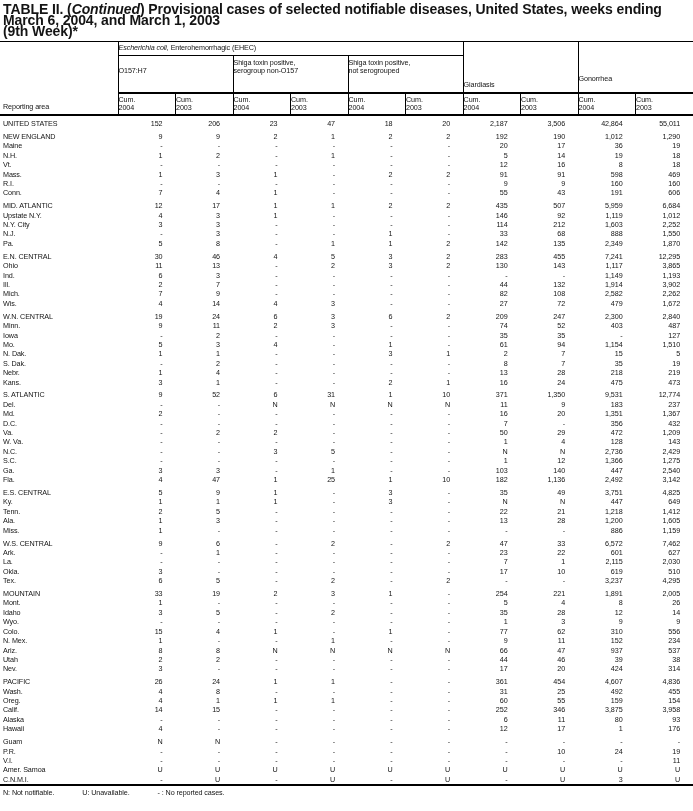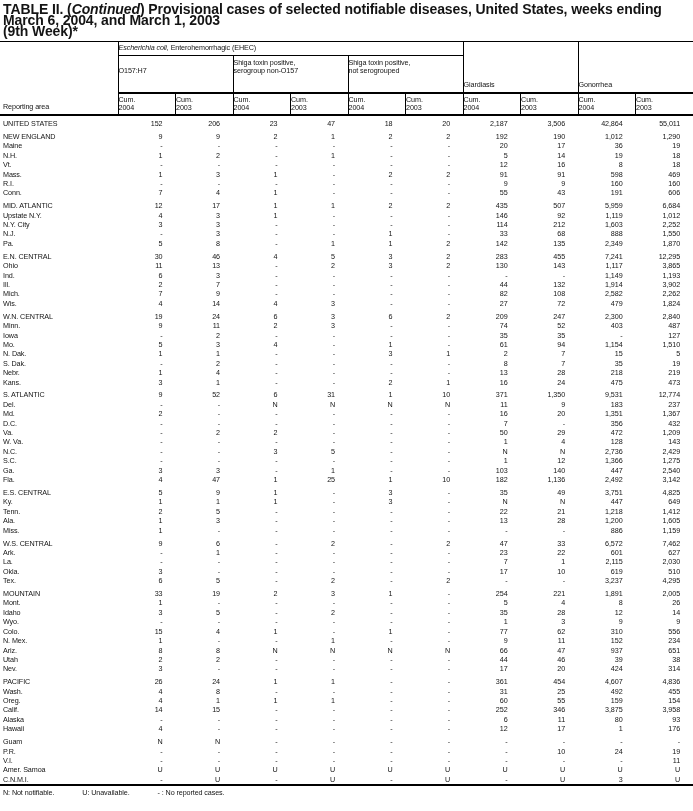"Gonorrhea" .th-gon { padding-bottom: 2px -> 8px }
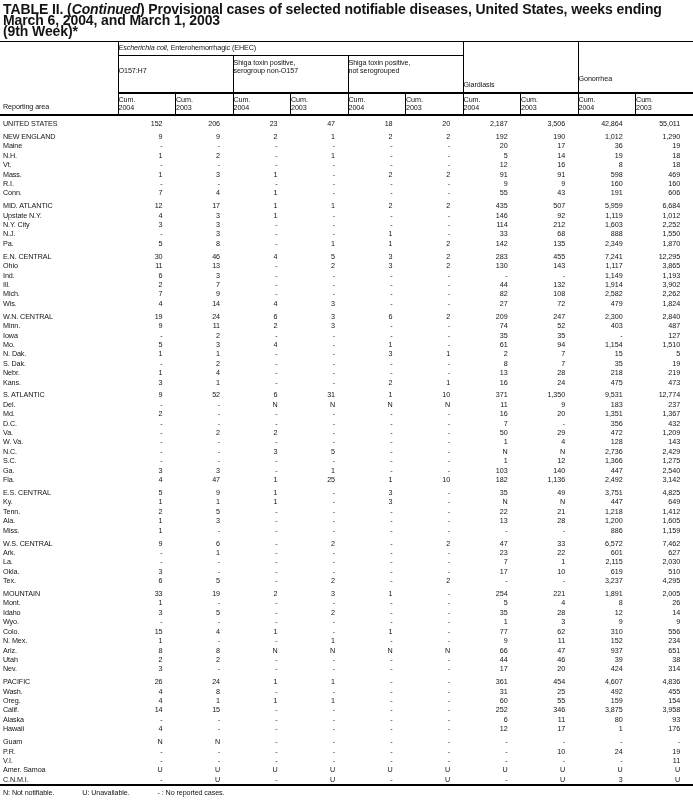"1,824" td.num { text: 1,824 -> 1,672 }
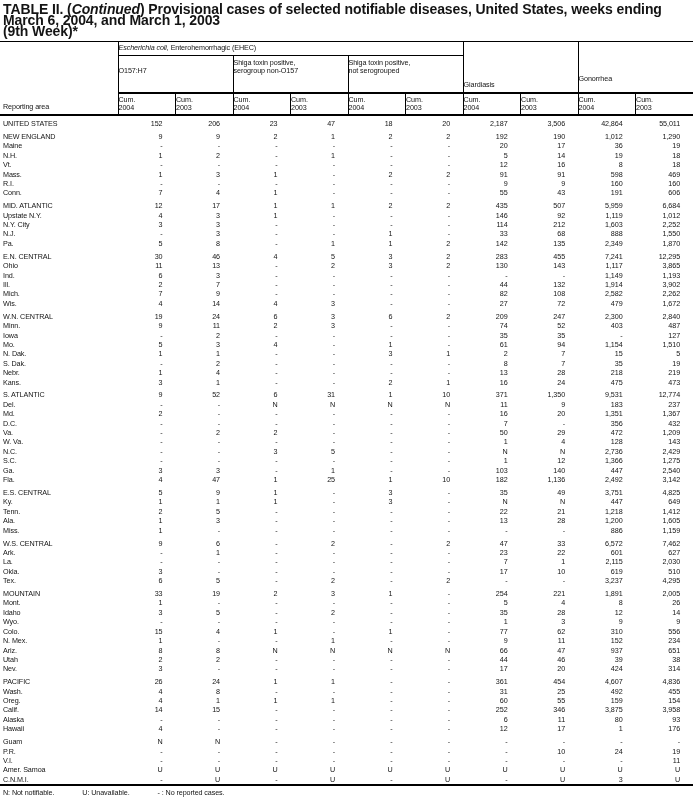"651" td.num { text: 651 -> 537 }
